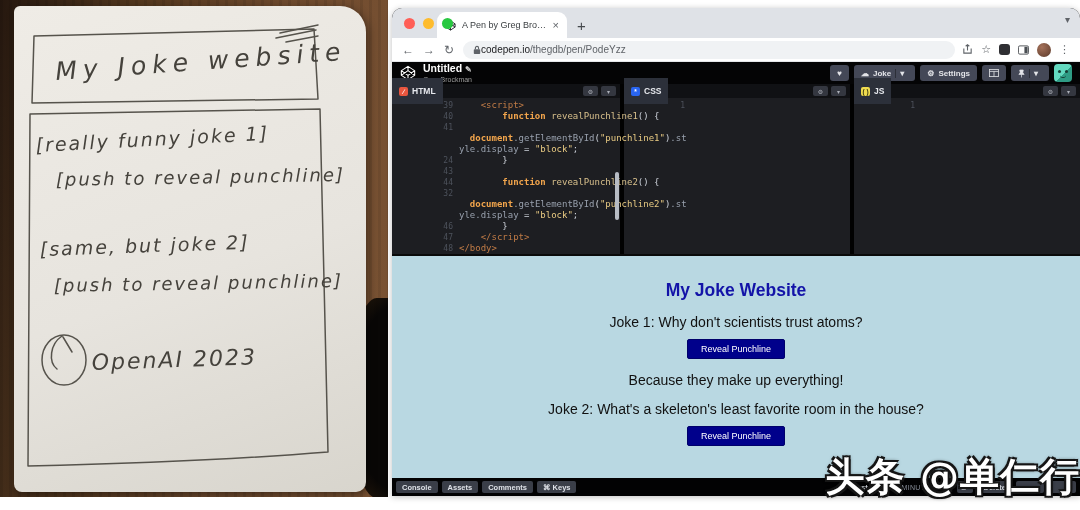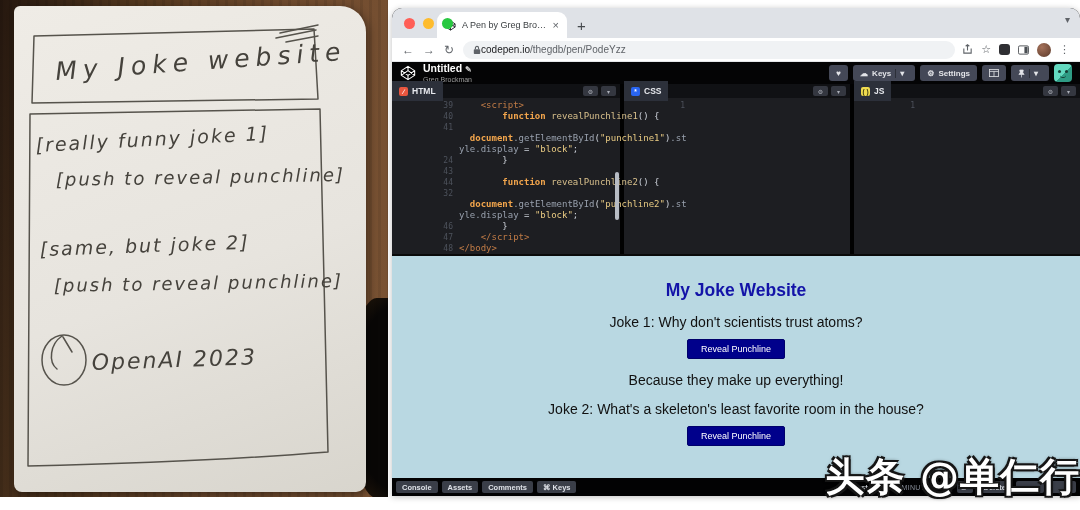"Keys" span { text: Keys -> Joke }
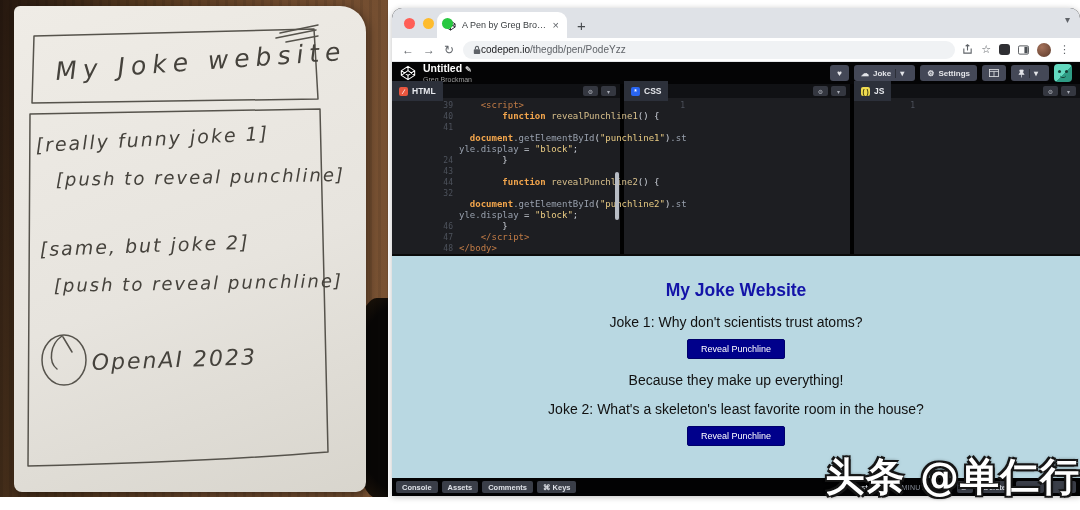"HTML" .ptab { height: 20px -> 26px }
